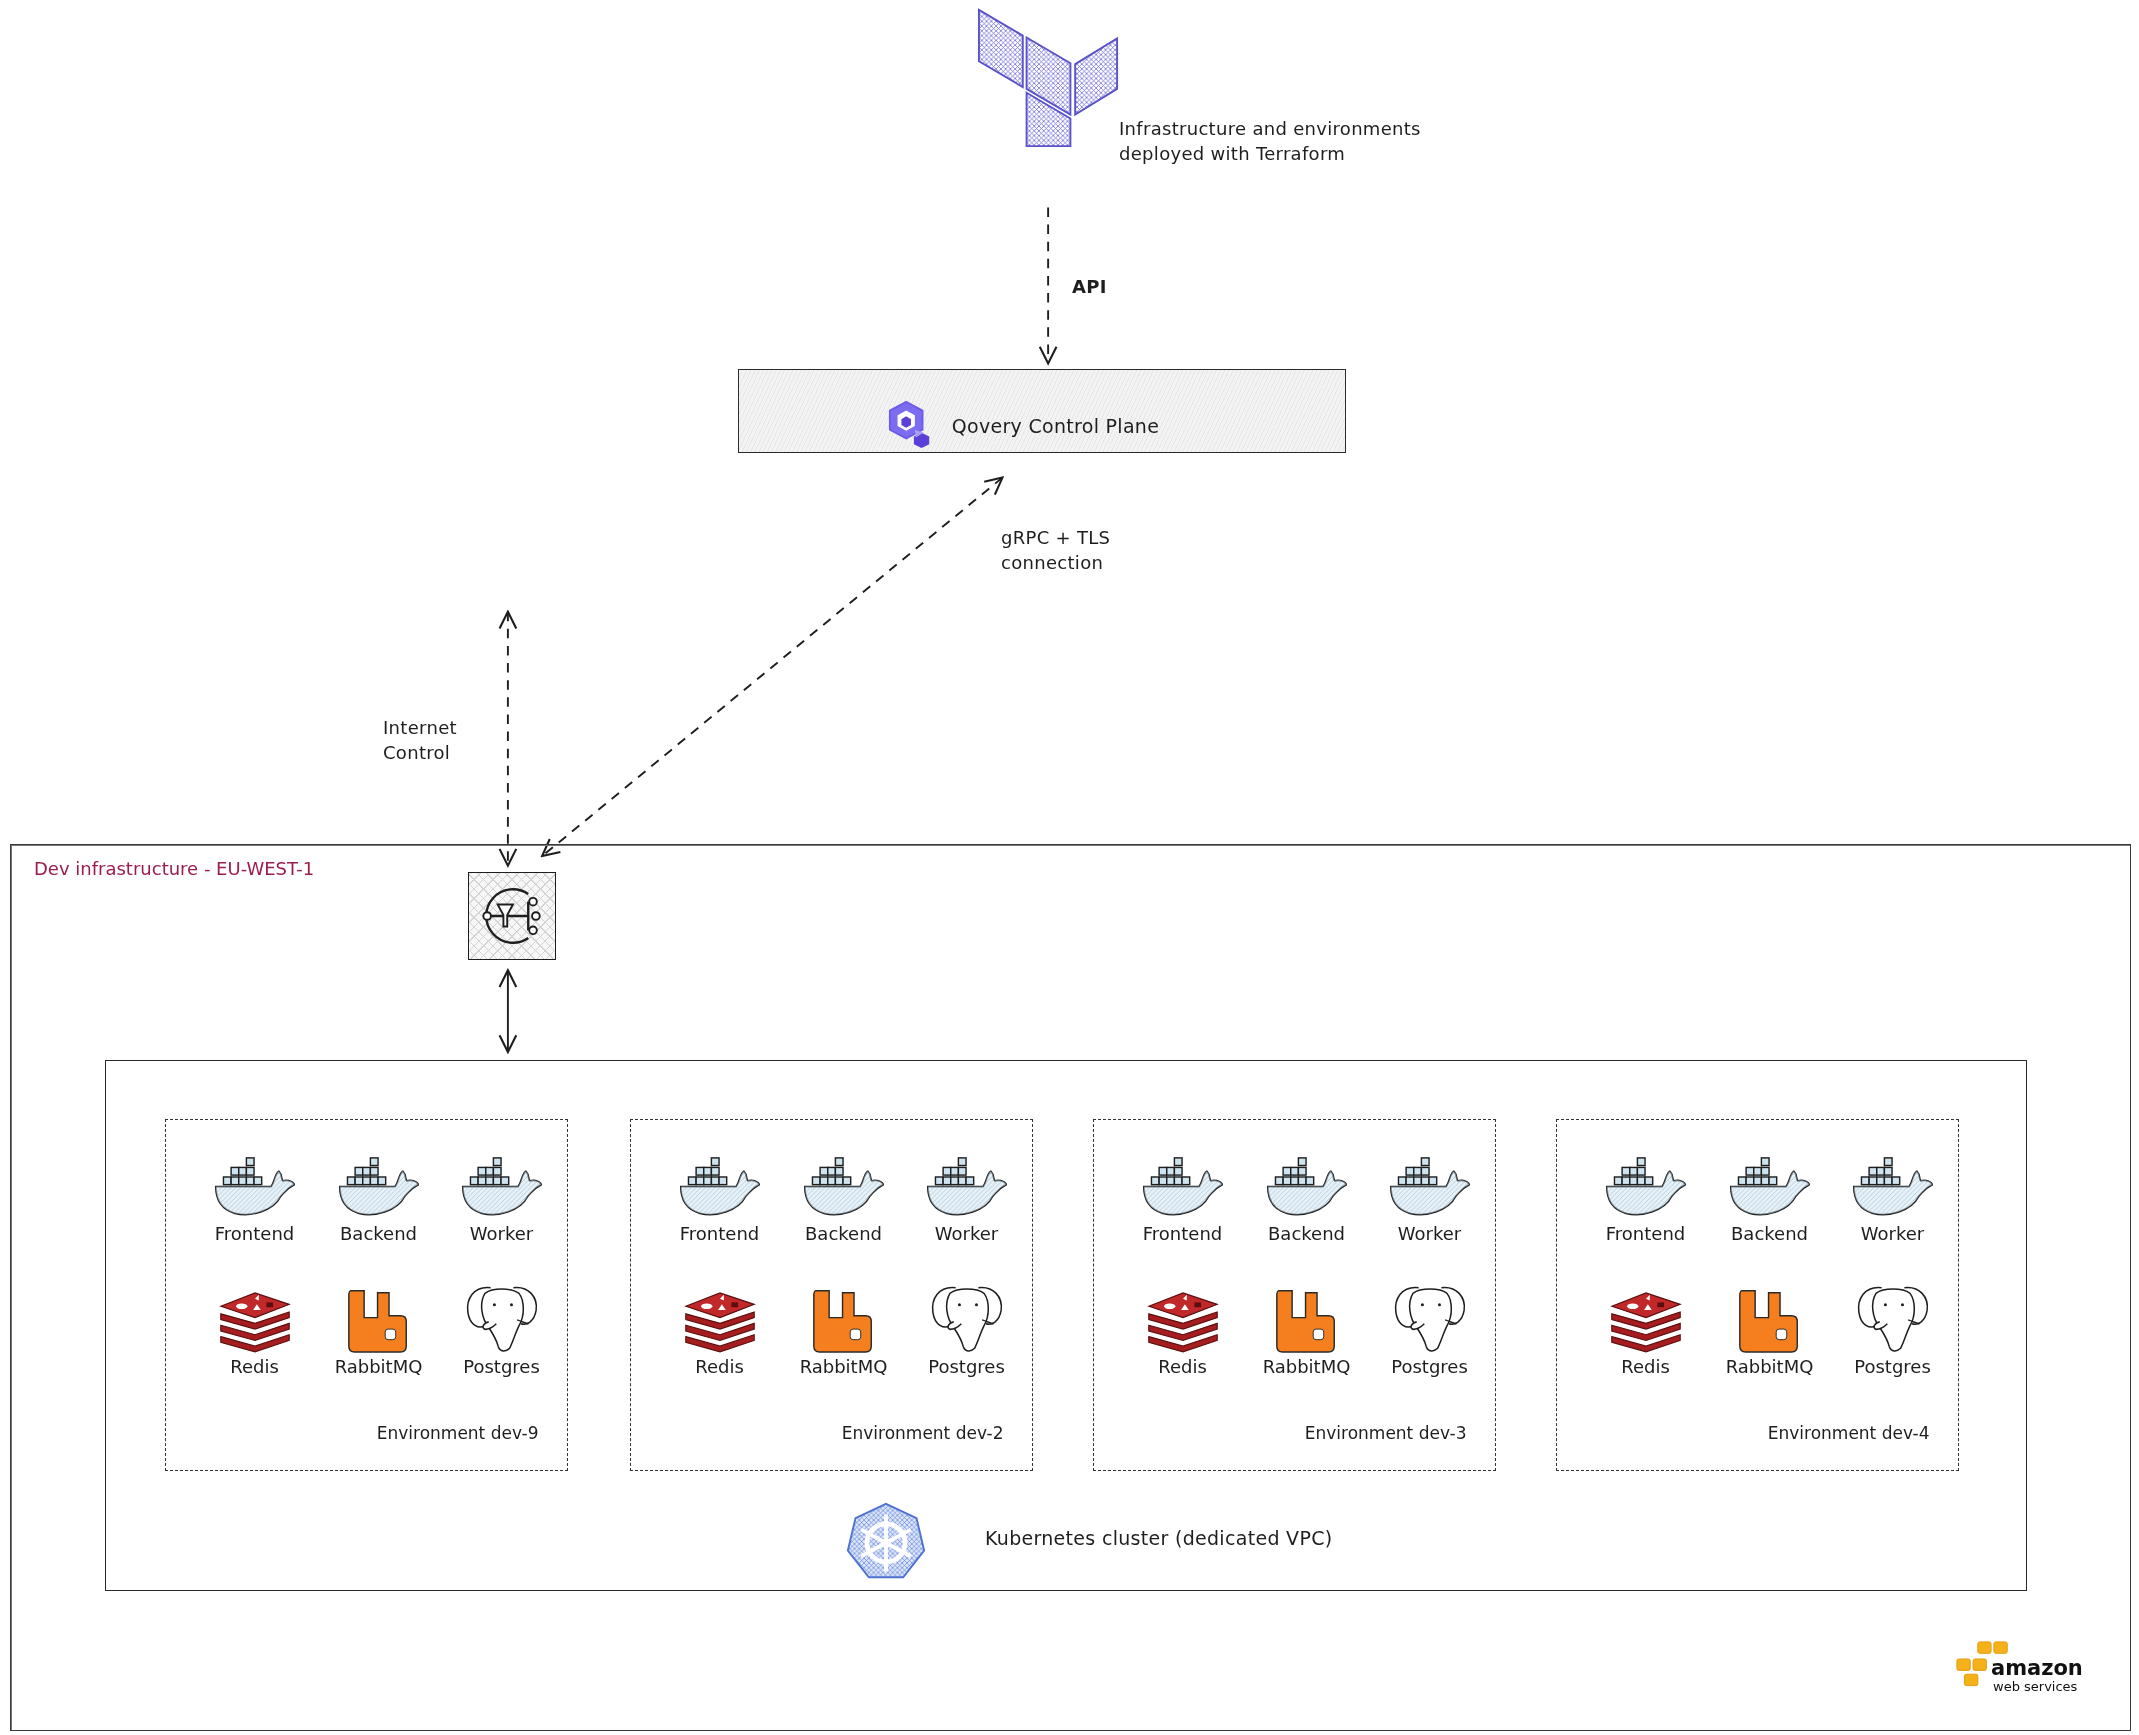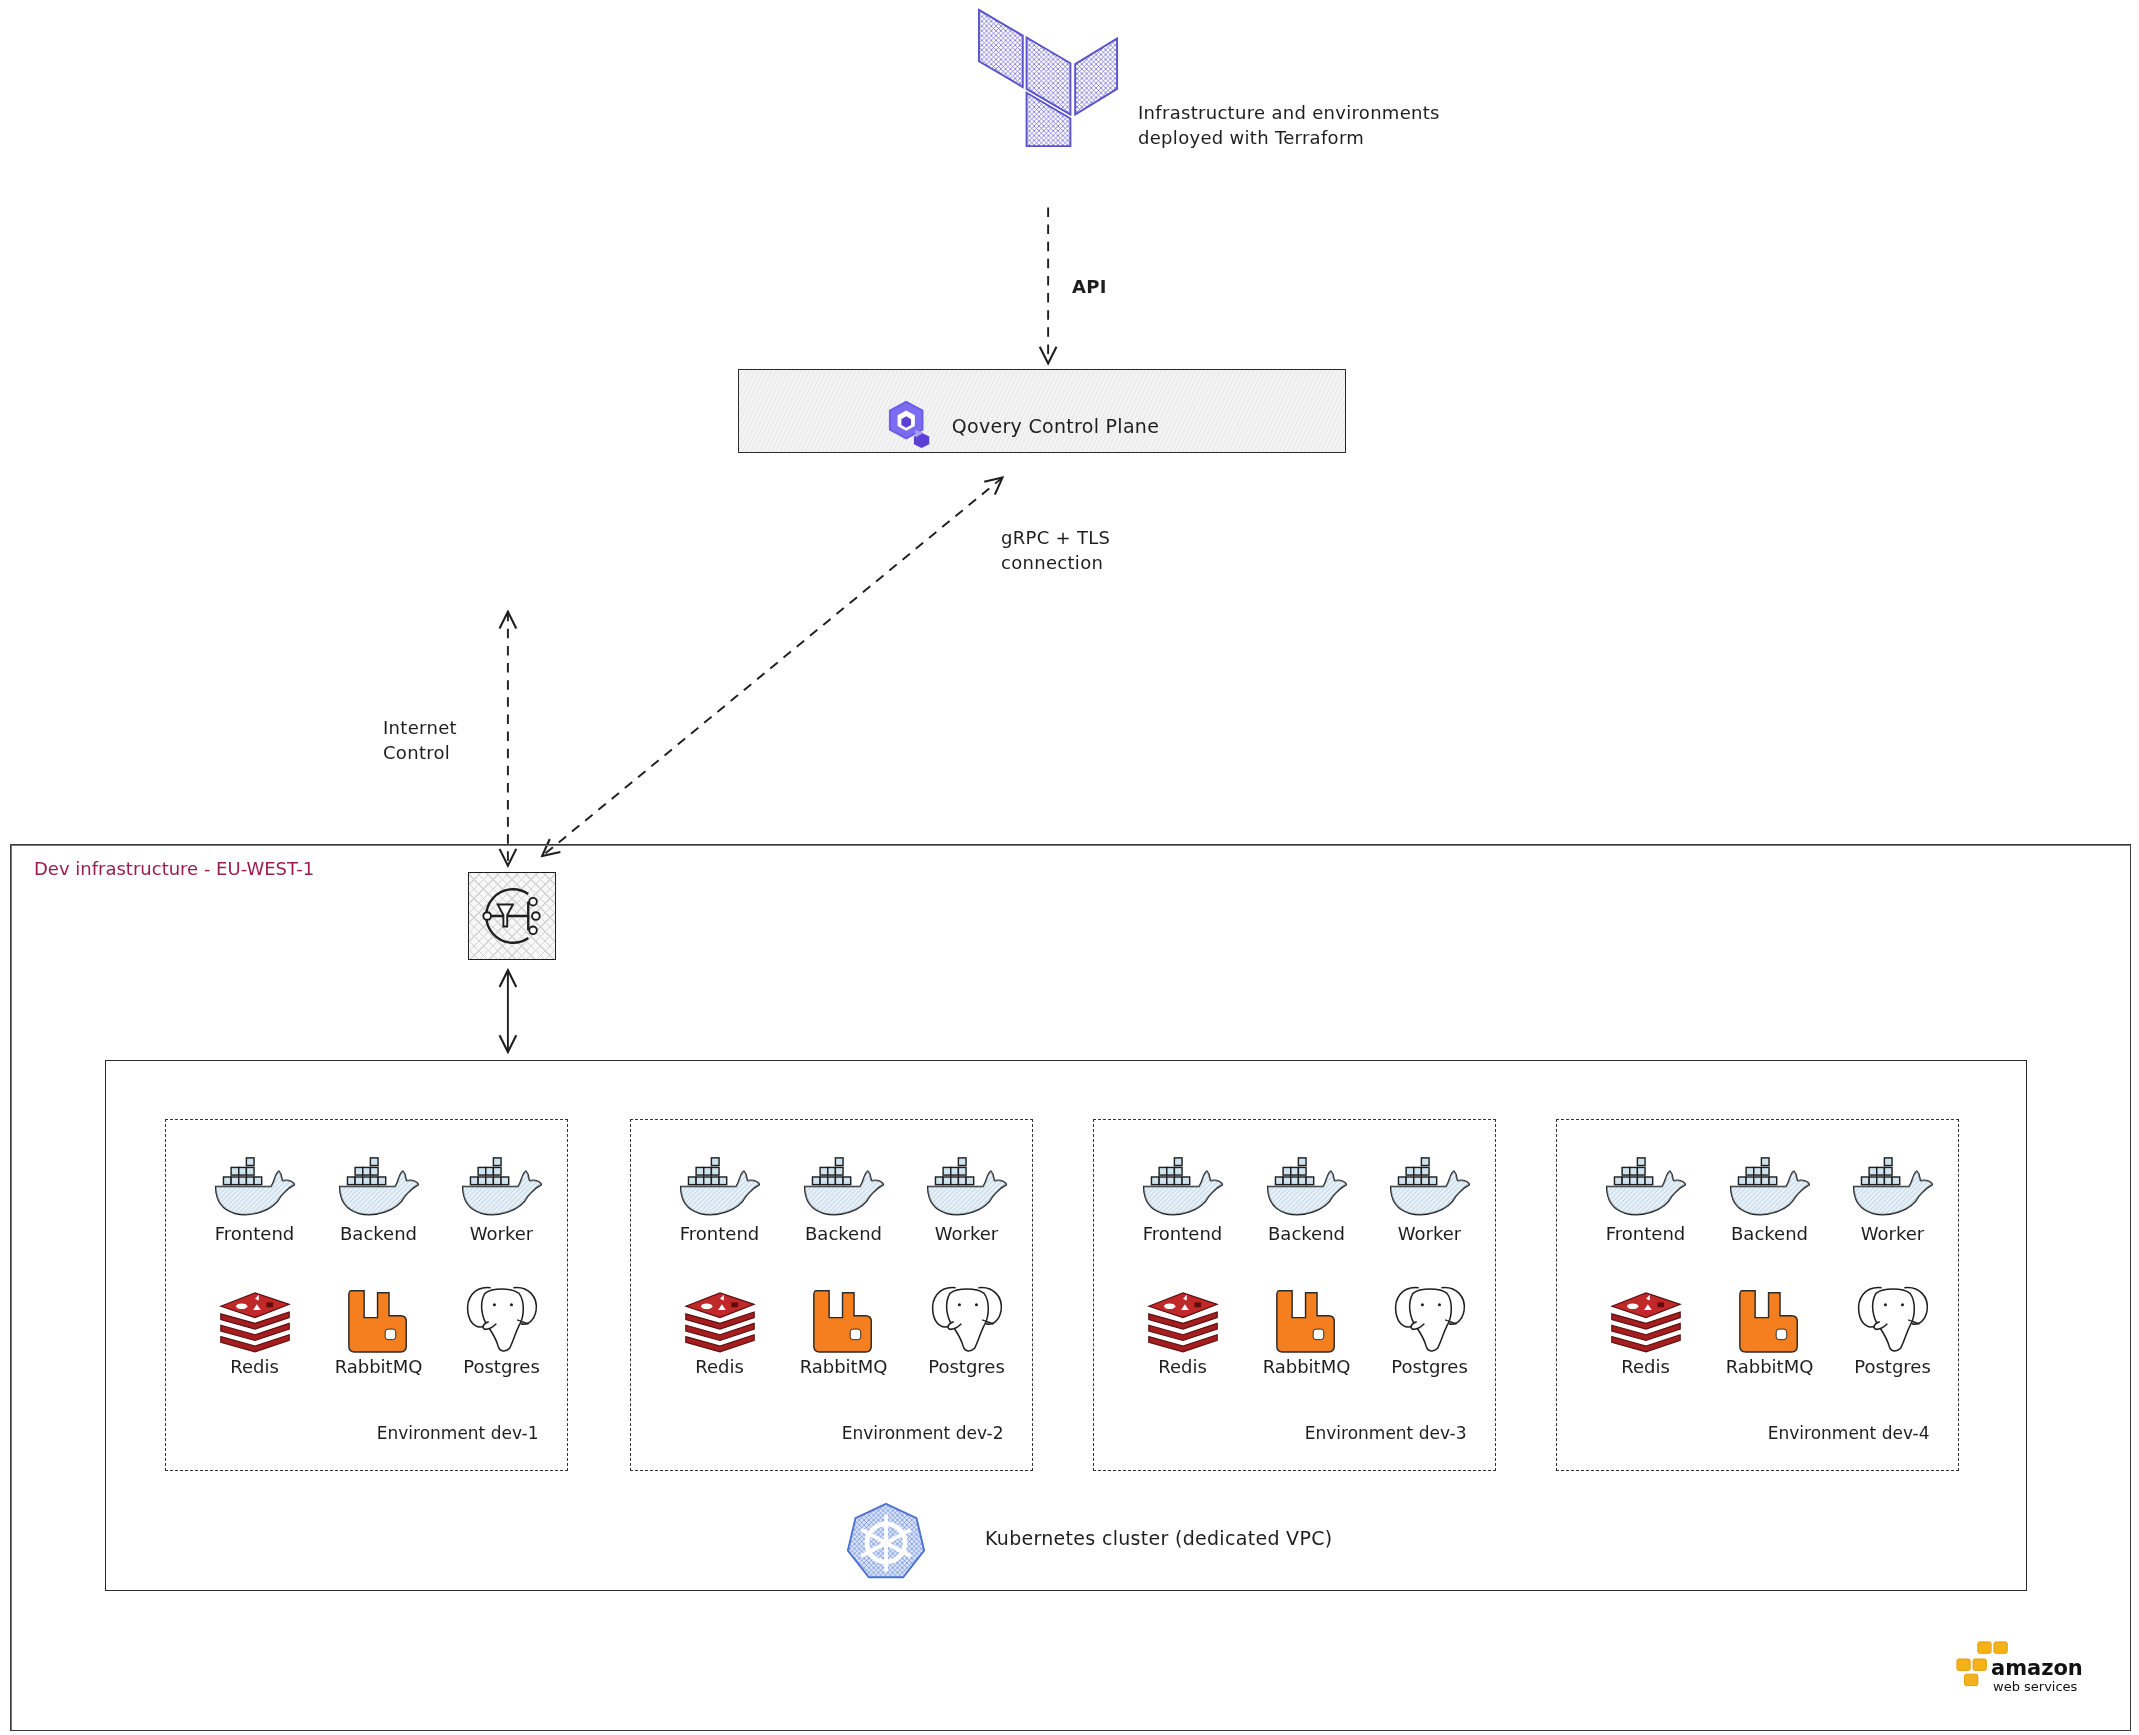"Infrastructure and environments" div.abs { margin-left: 19px -> none; top: 100px -> 116px }
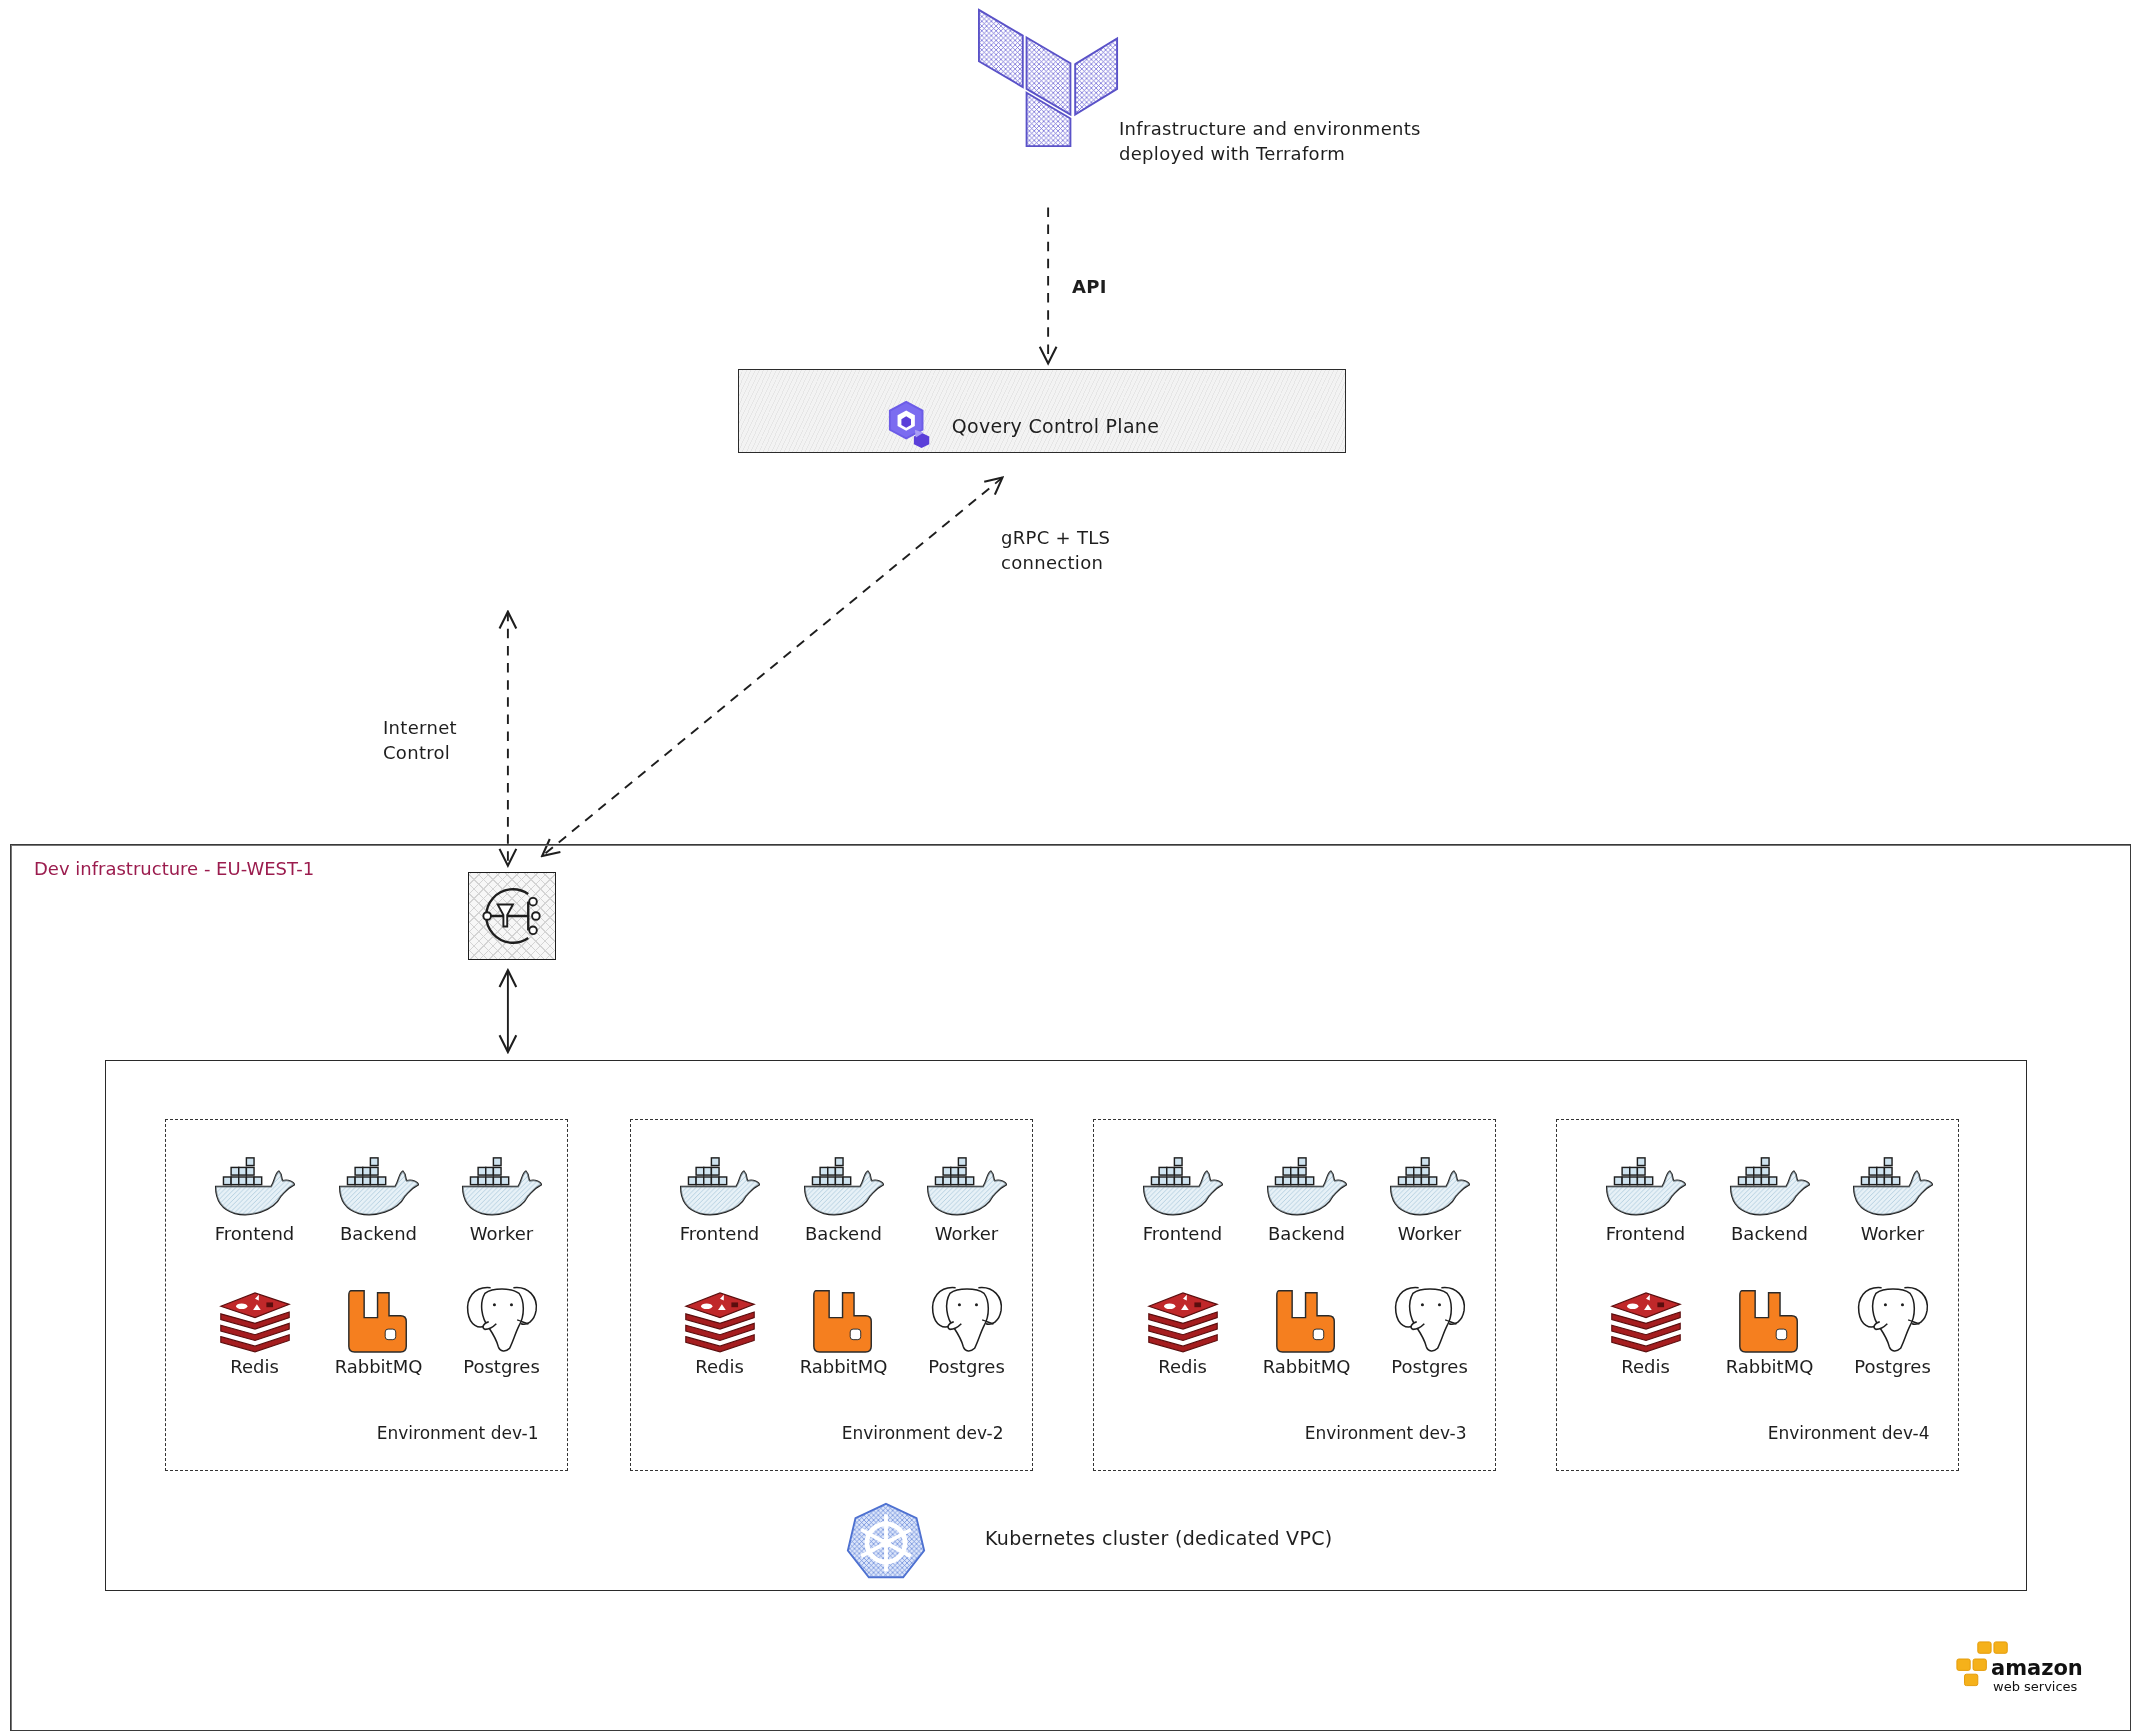"Environment dev-1" div.env-label { text: dev-1 -> dev-9 }
